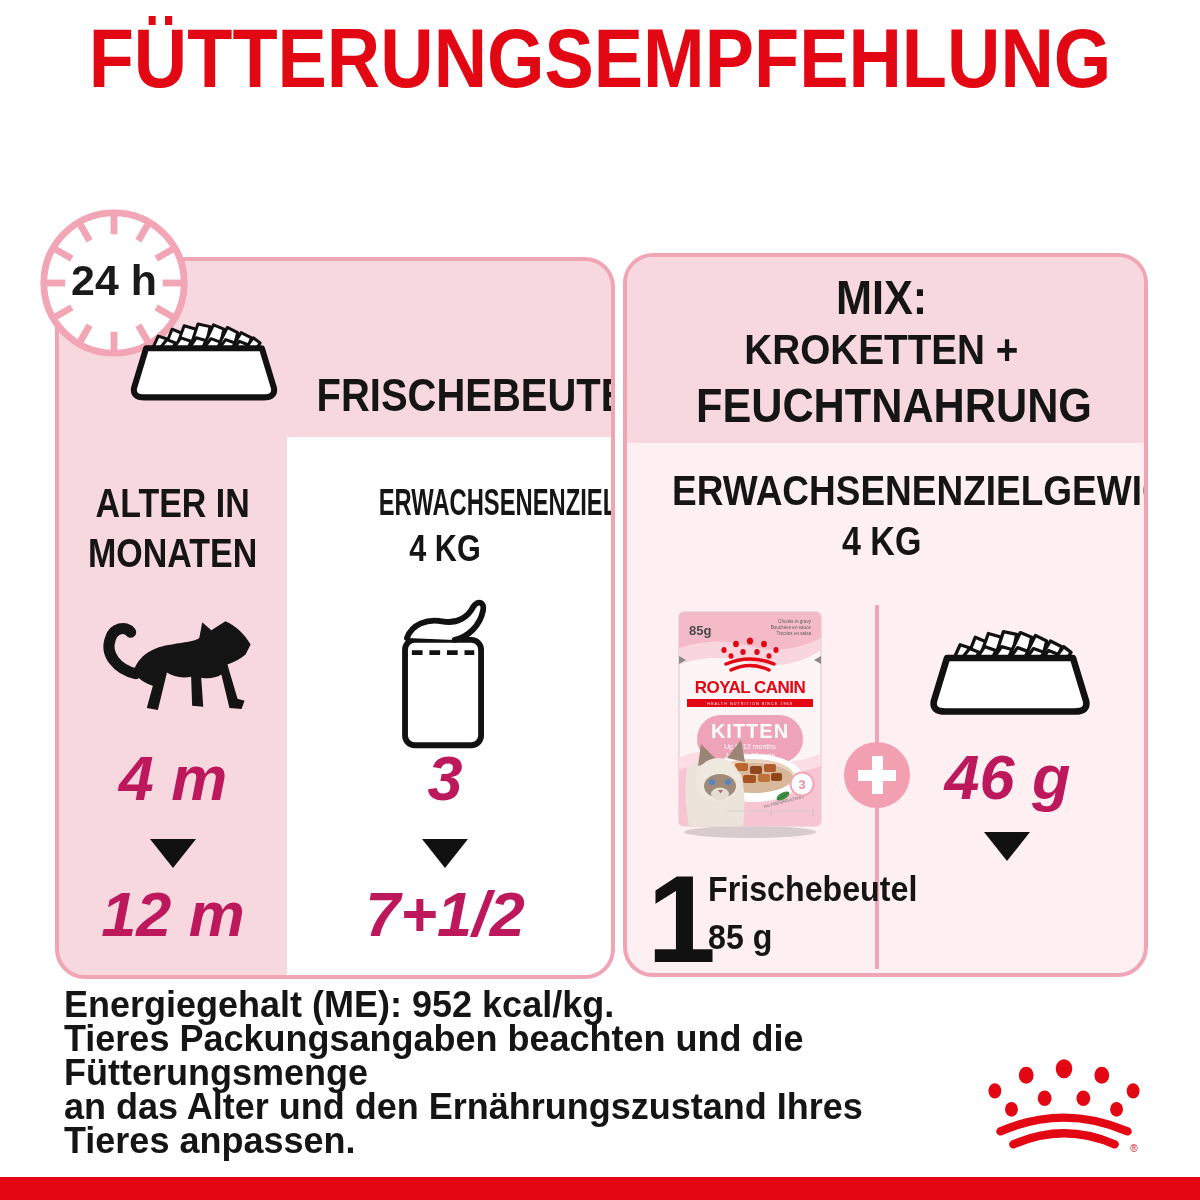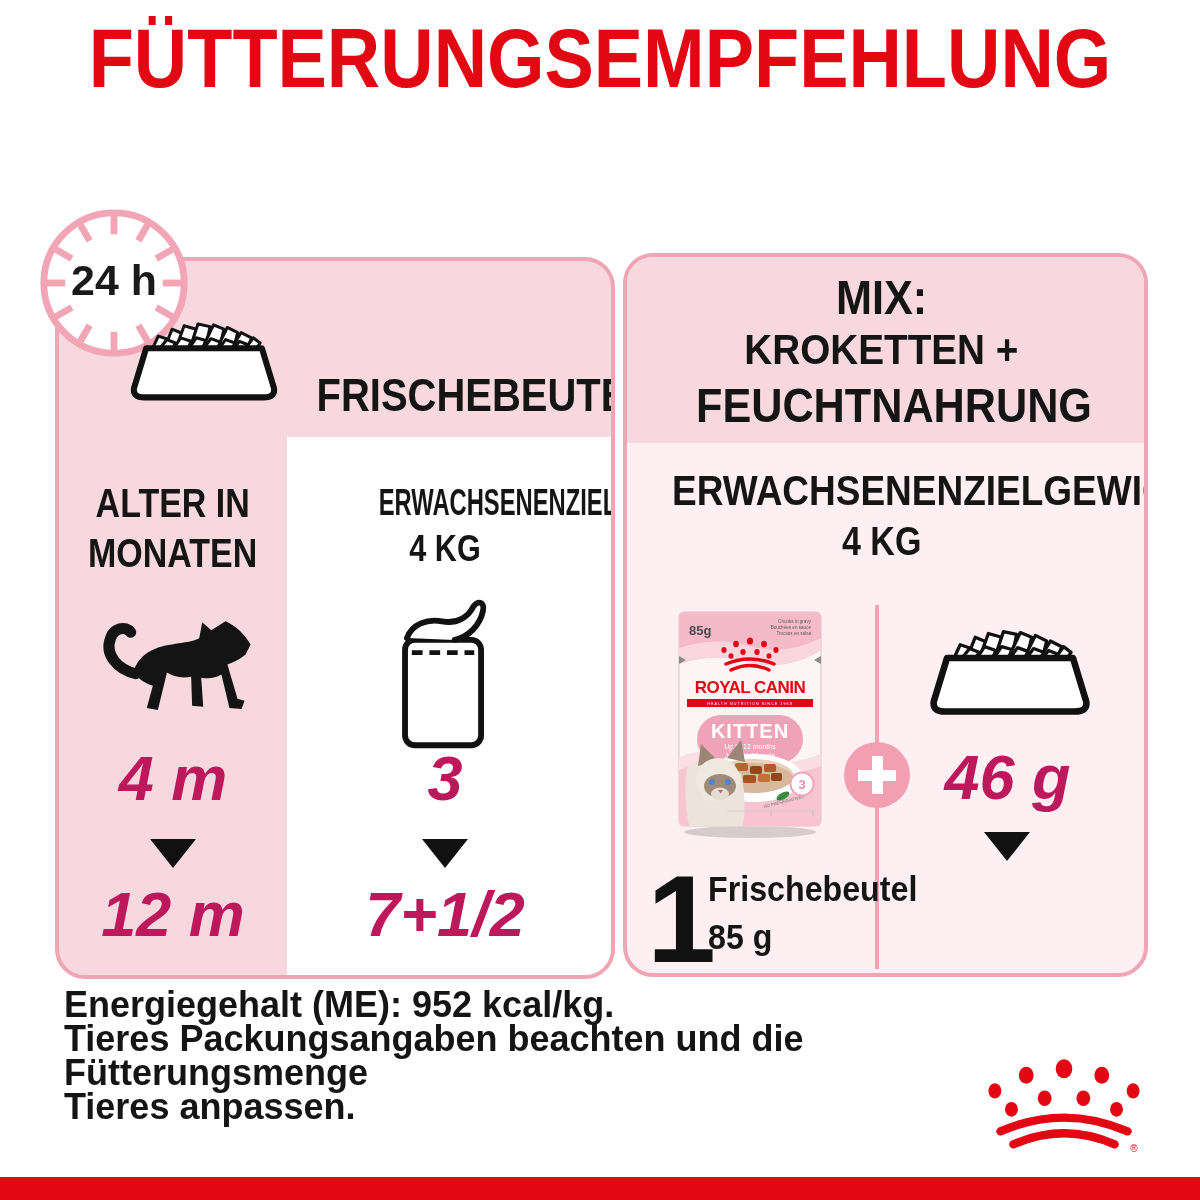"an das Alter und den" div { html: none -> <div>an das Alter und den Ernährungszustand Ihres</div> }
